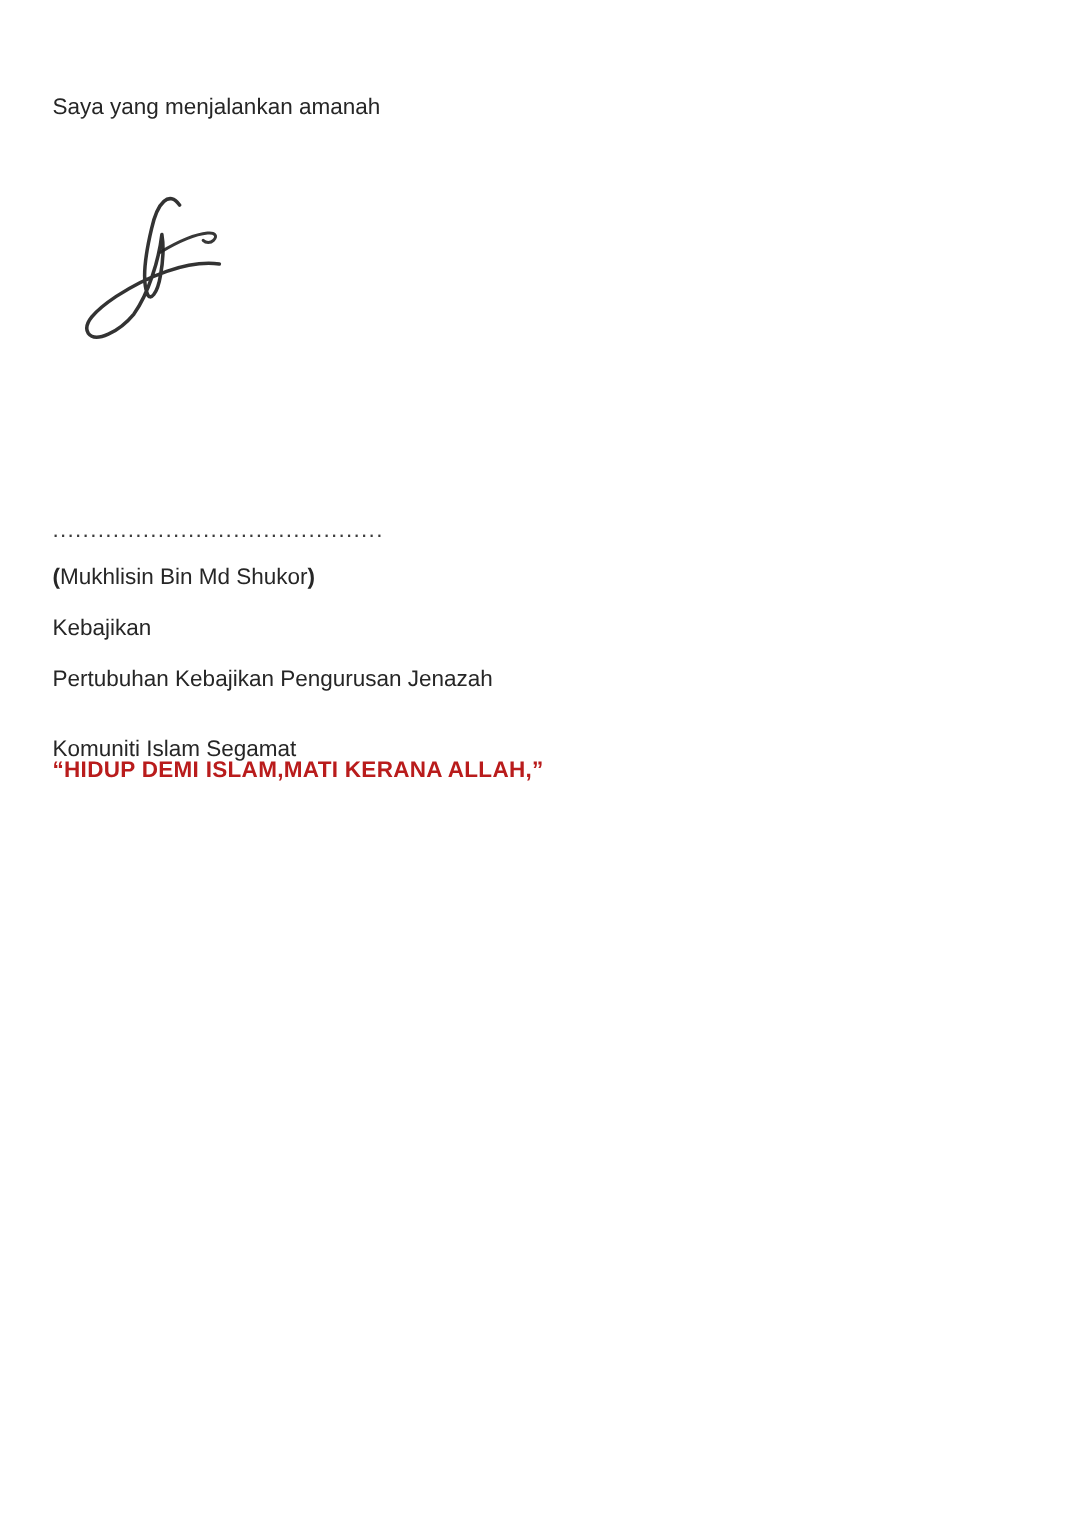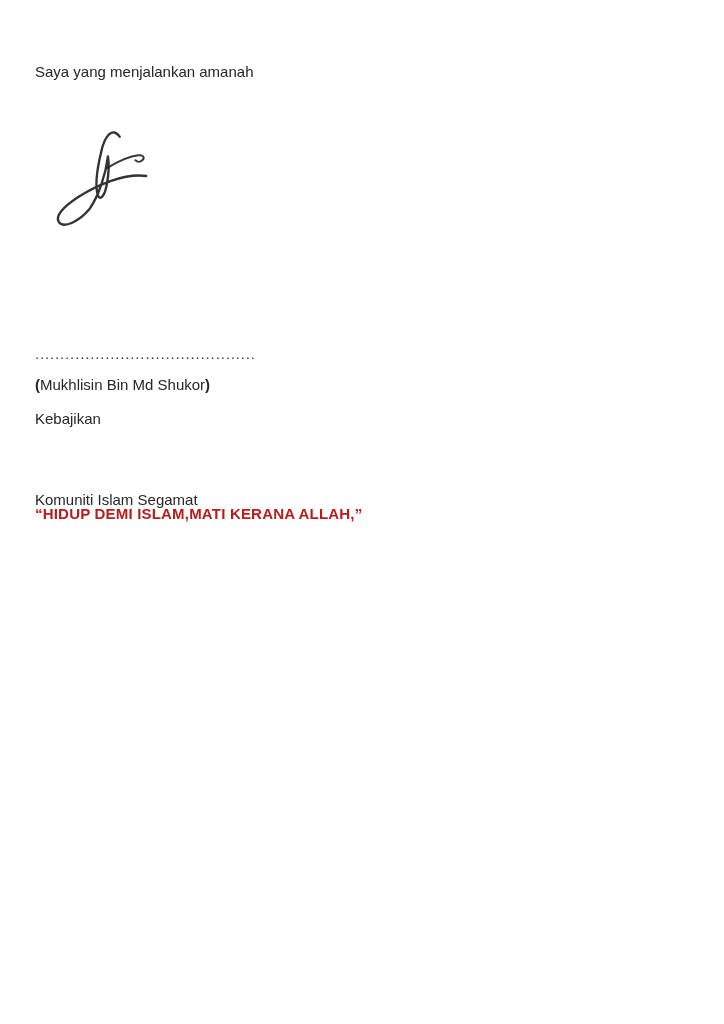"Pertubuhan Kebajikan Pengurusan Jenazah" div.line { html: none -> <div>Pertubuhan Kebajikan Pengurusan Jenazah</div> }
